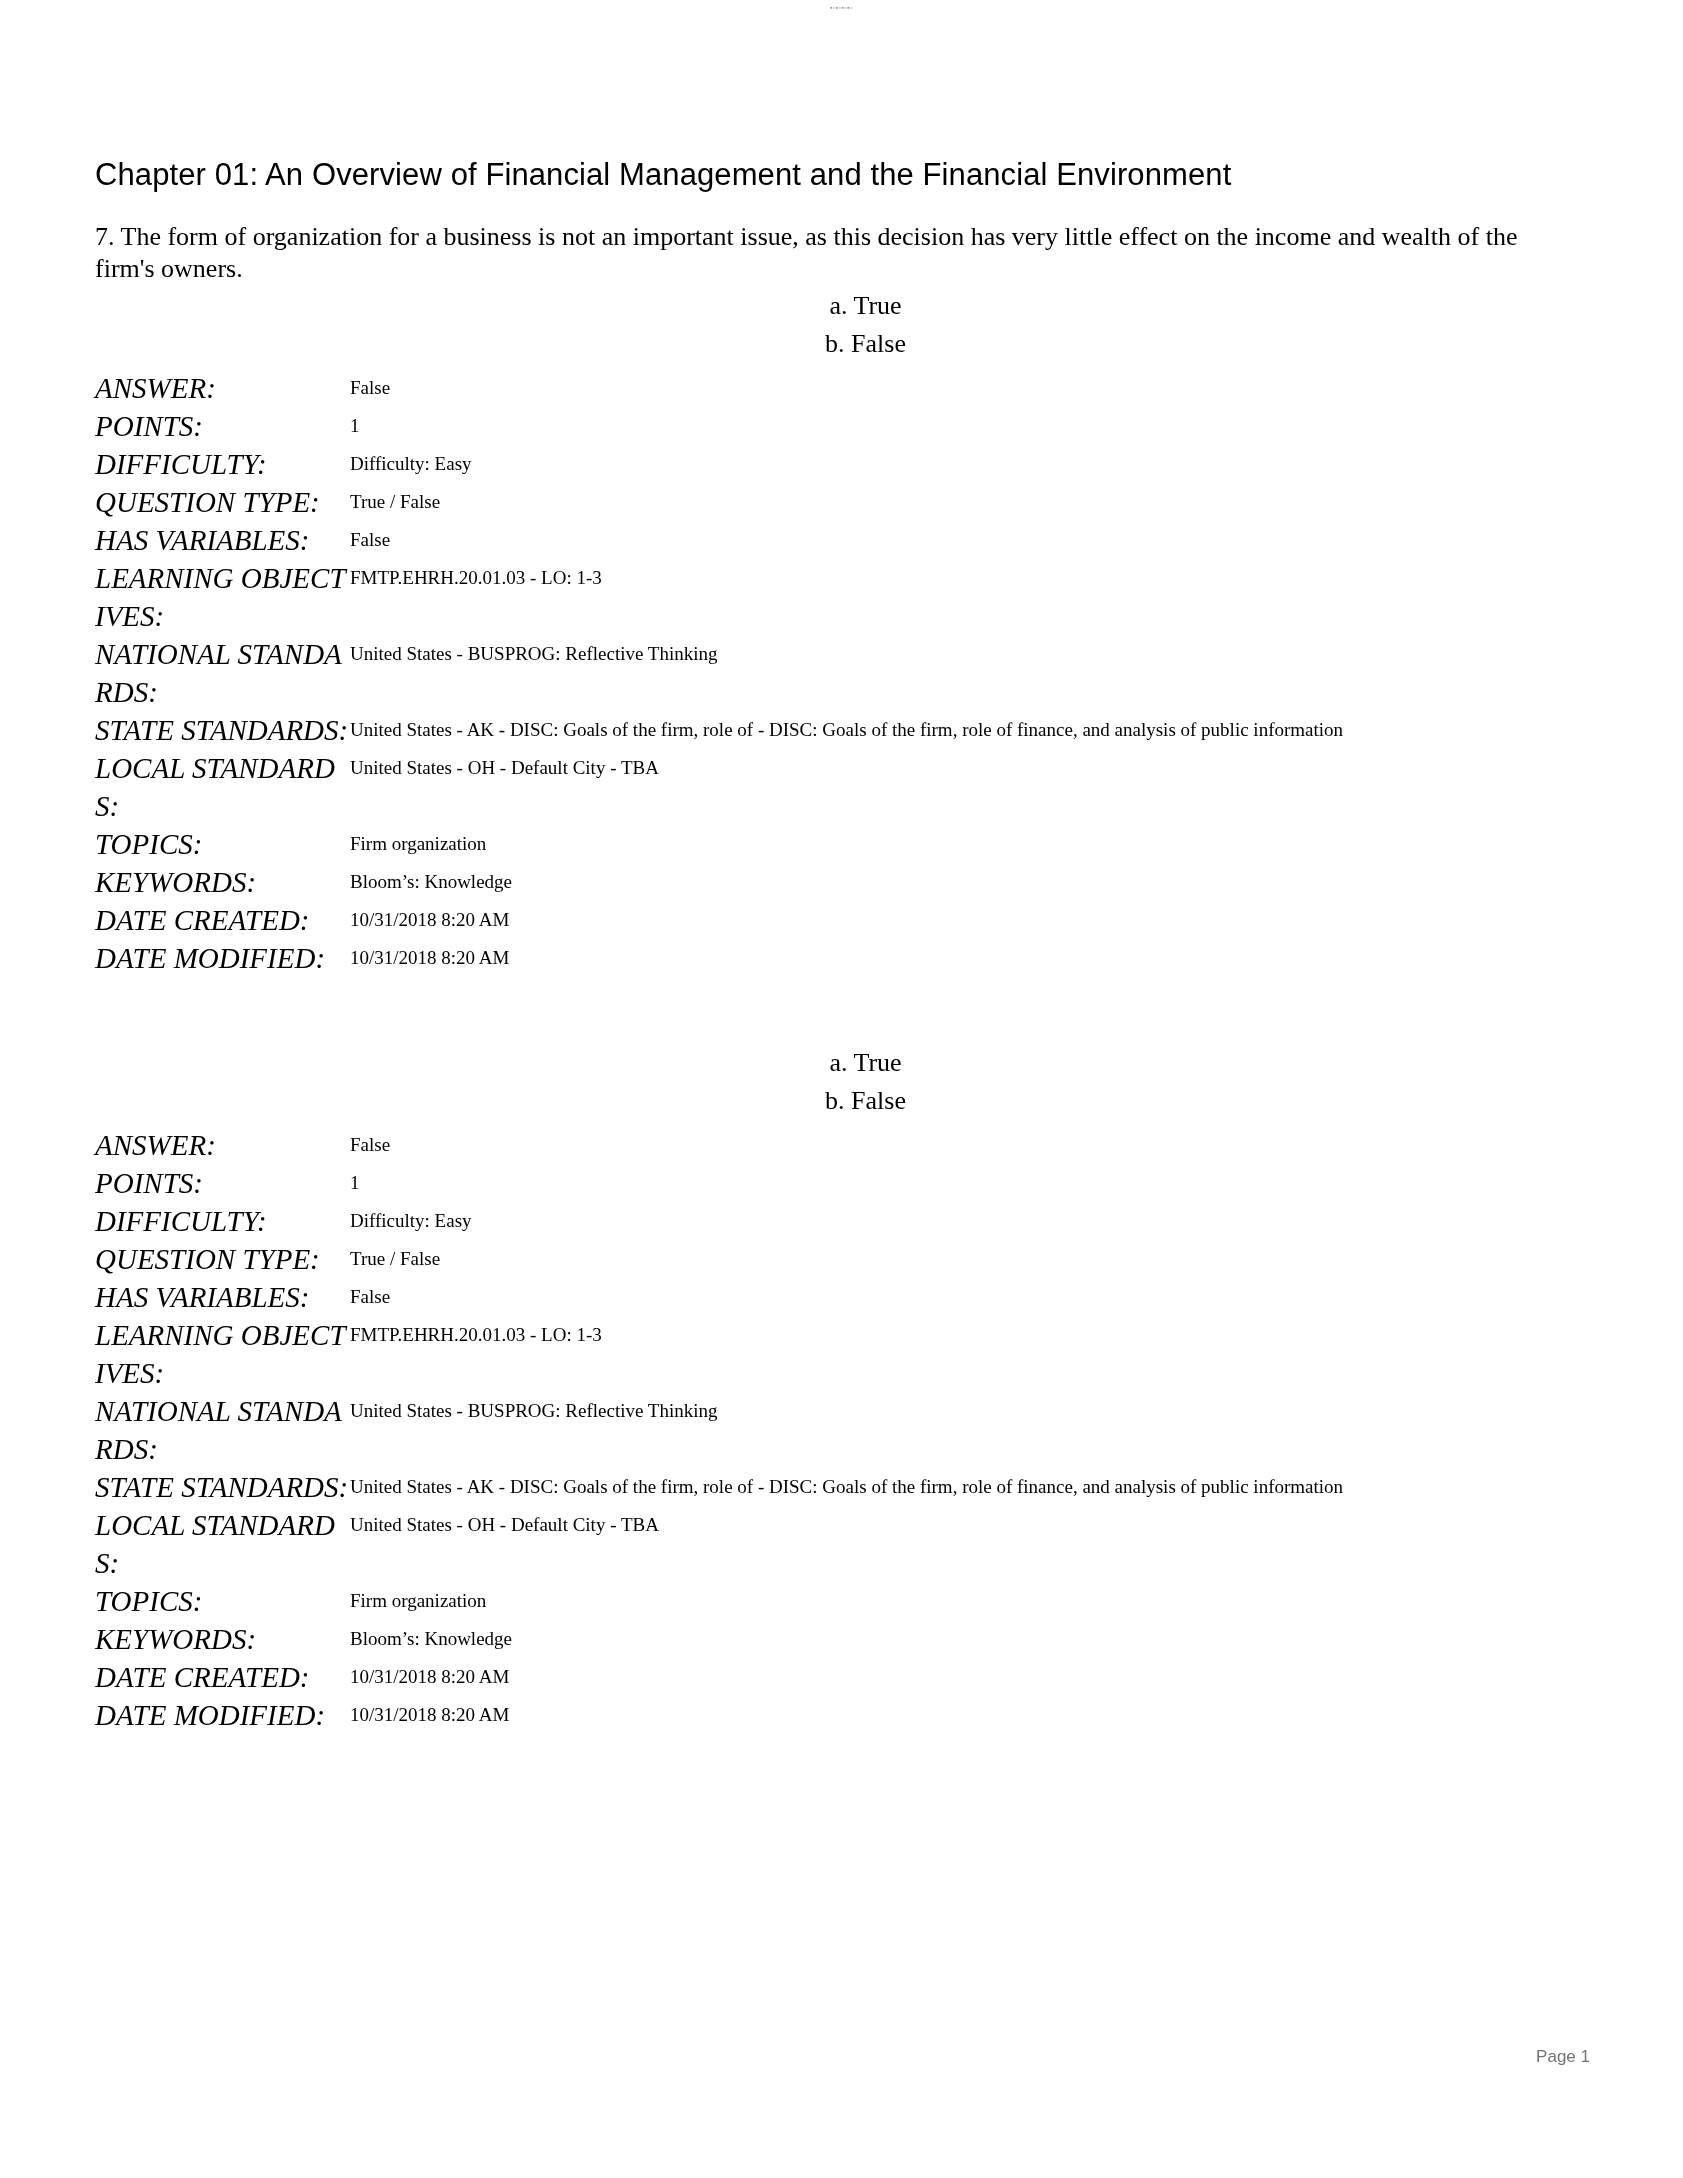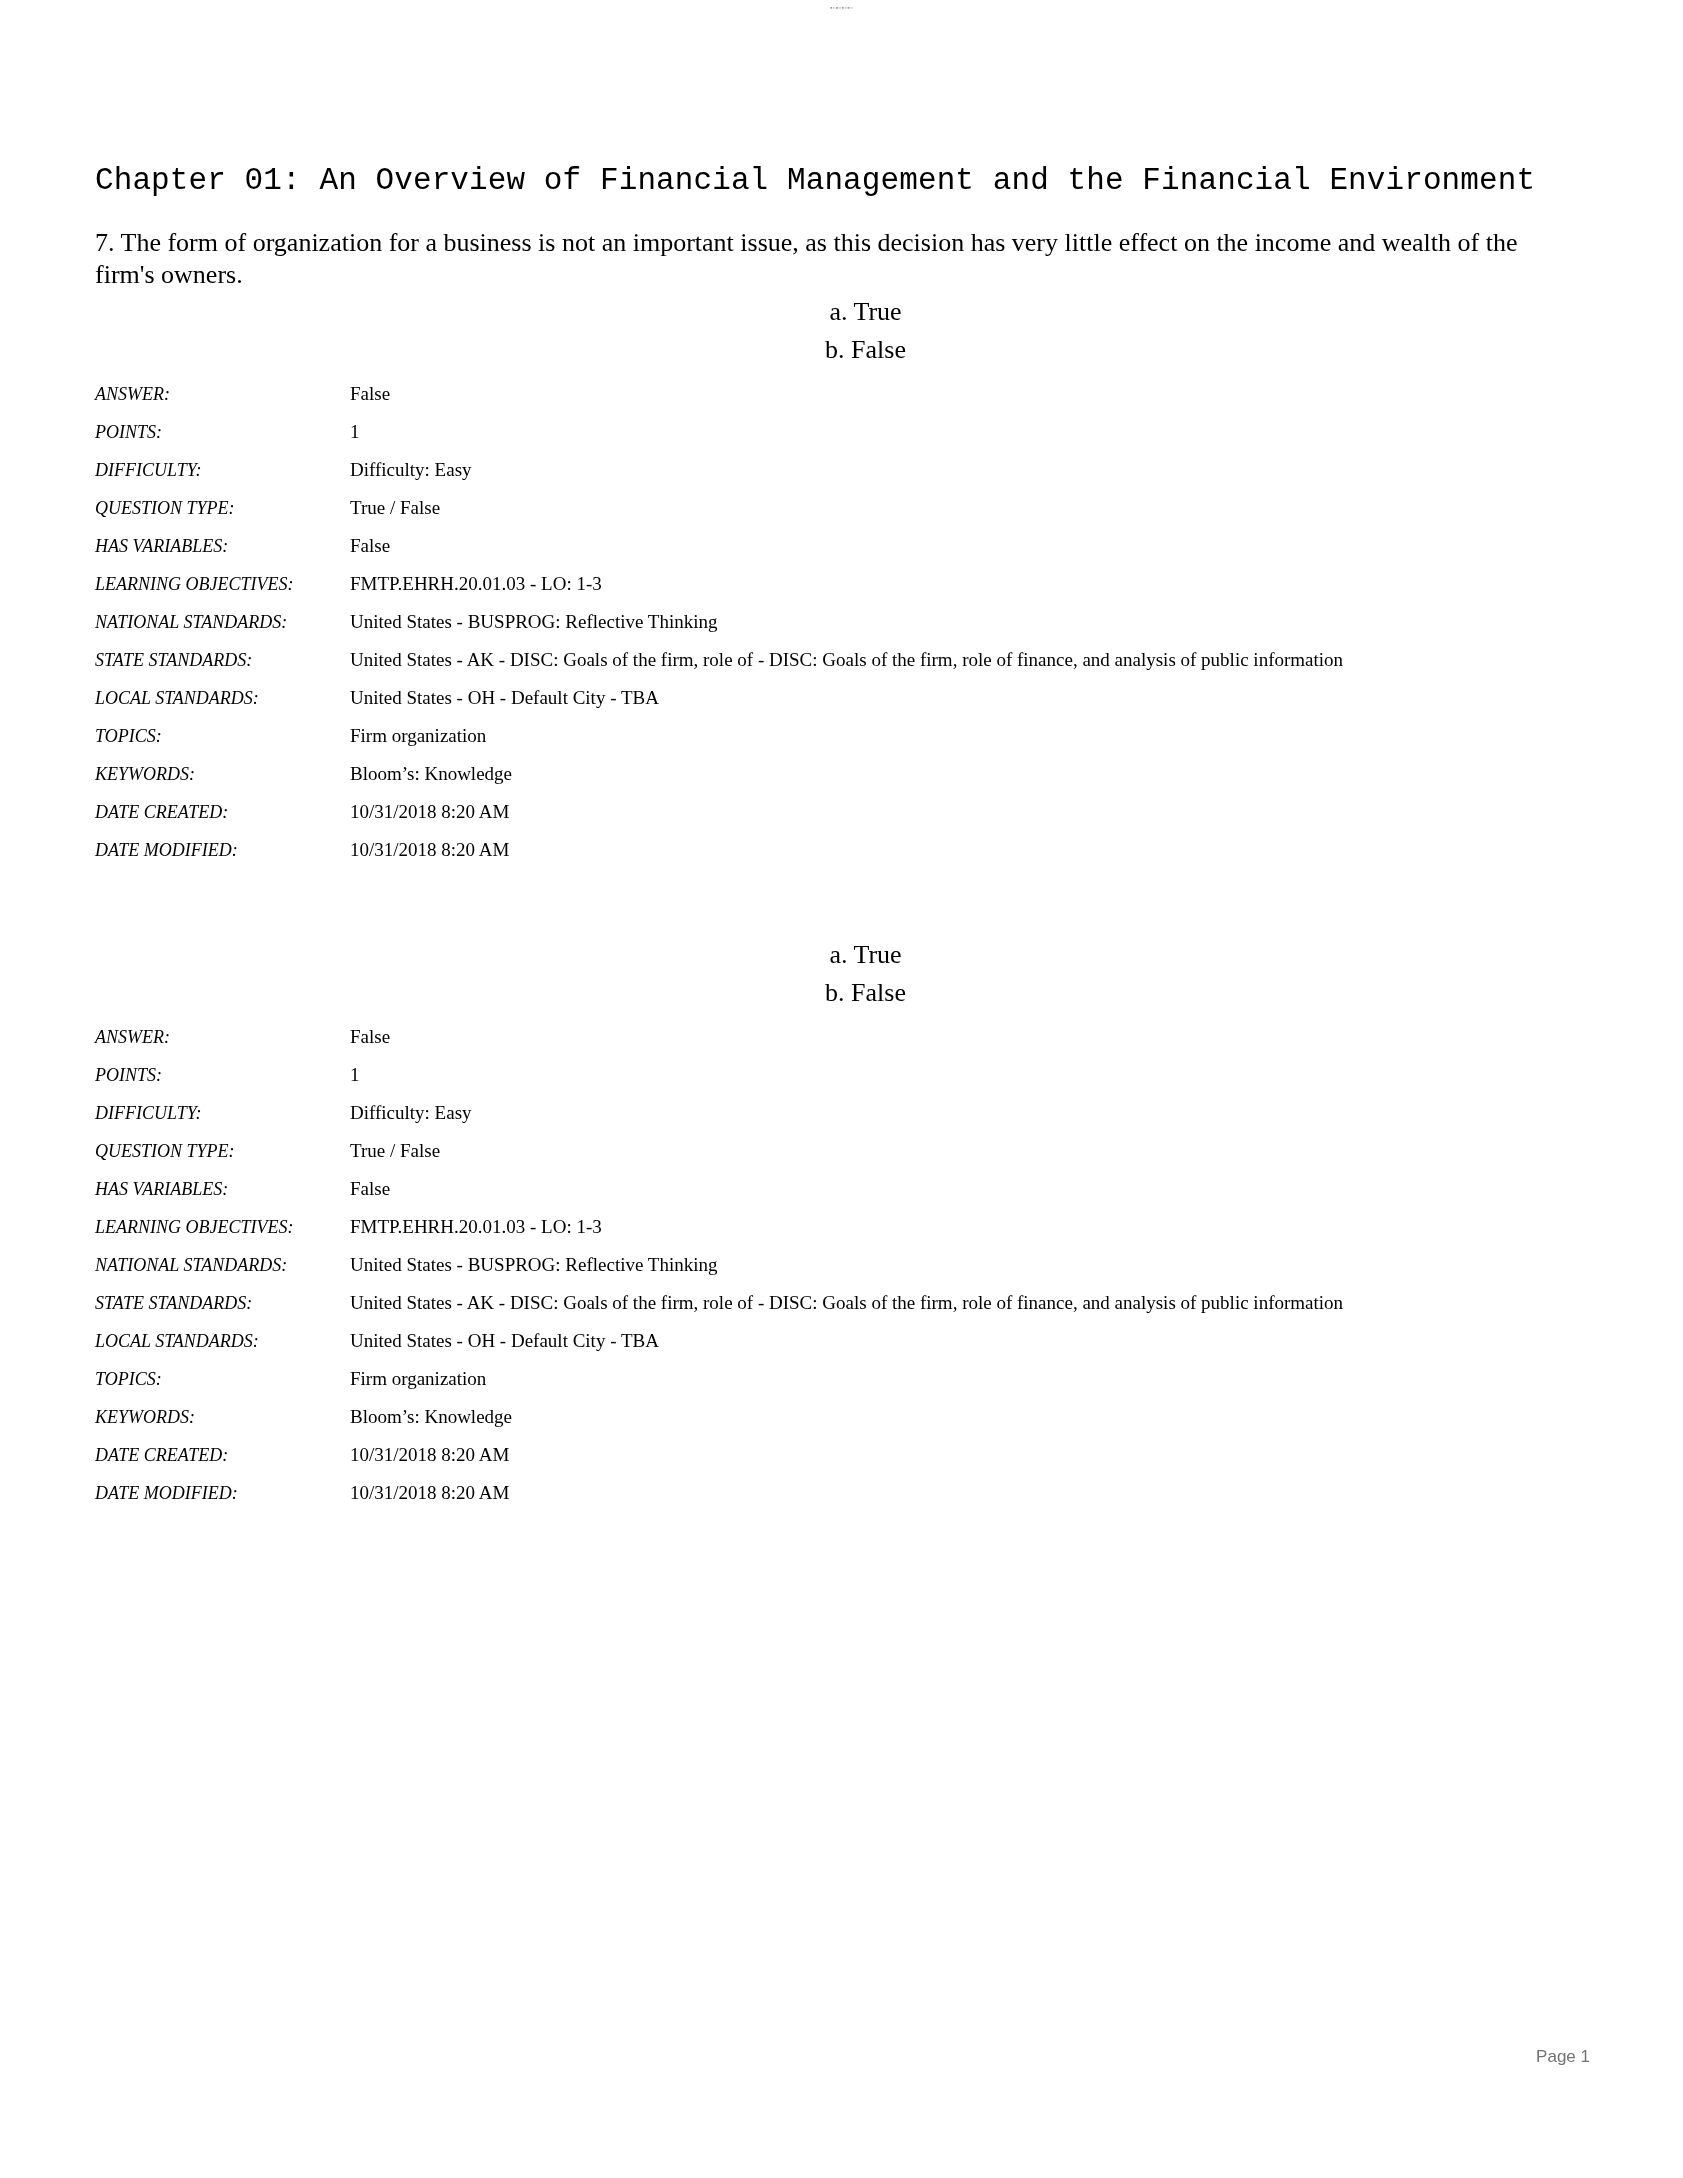"Chapter 01: An Overview of" h1.doc-title { font-family: Liberation Mono, monospace -> Liberation Sans, sans-serif; margin: 12px 0 26px 0 -> 6px 0 26px 0 }
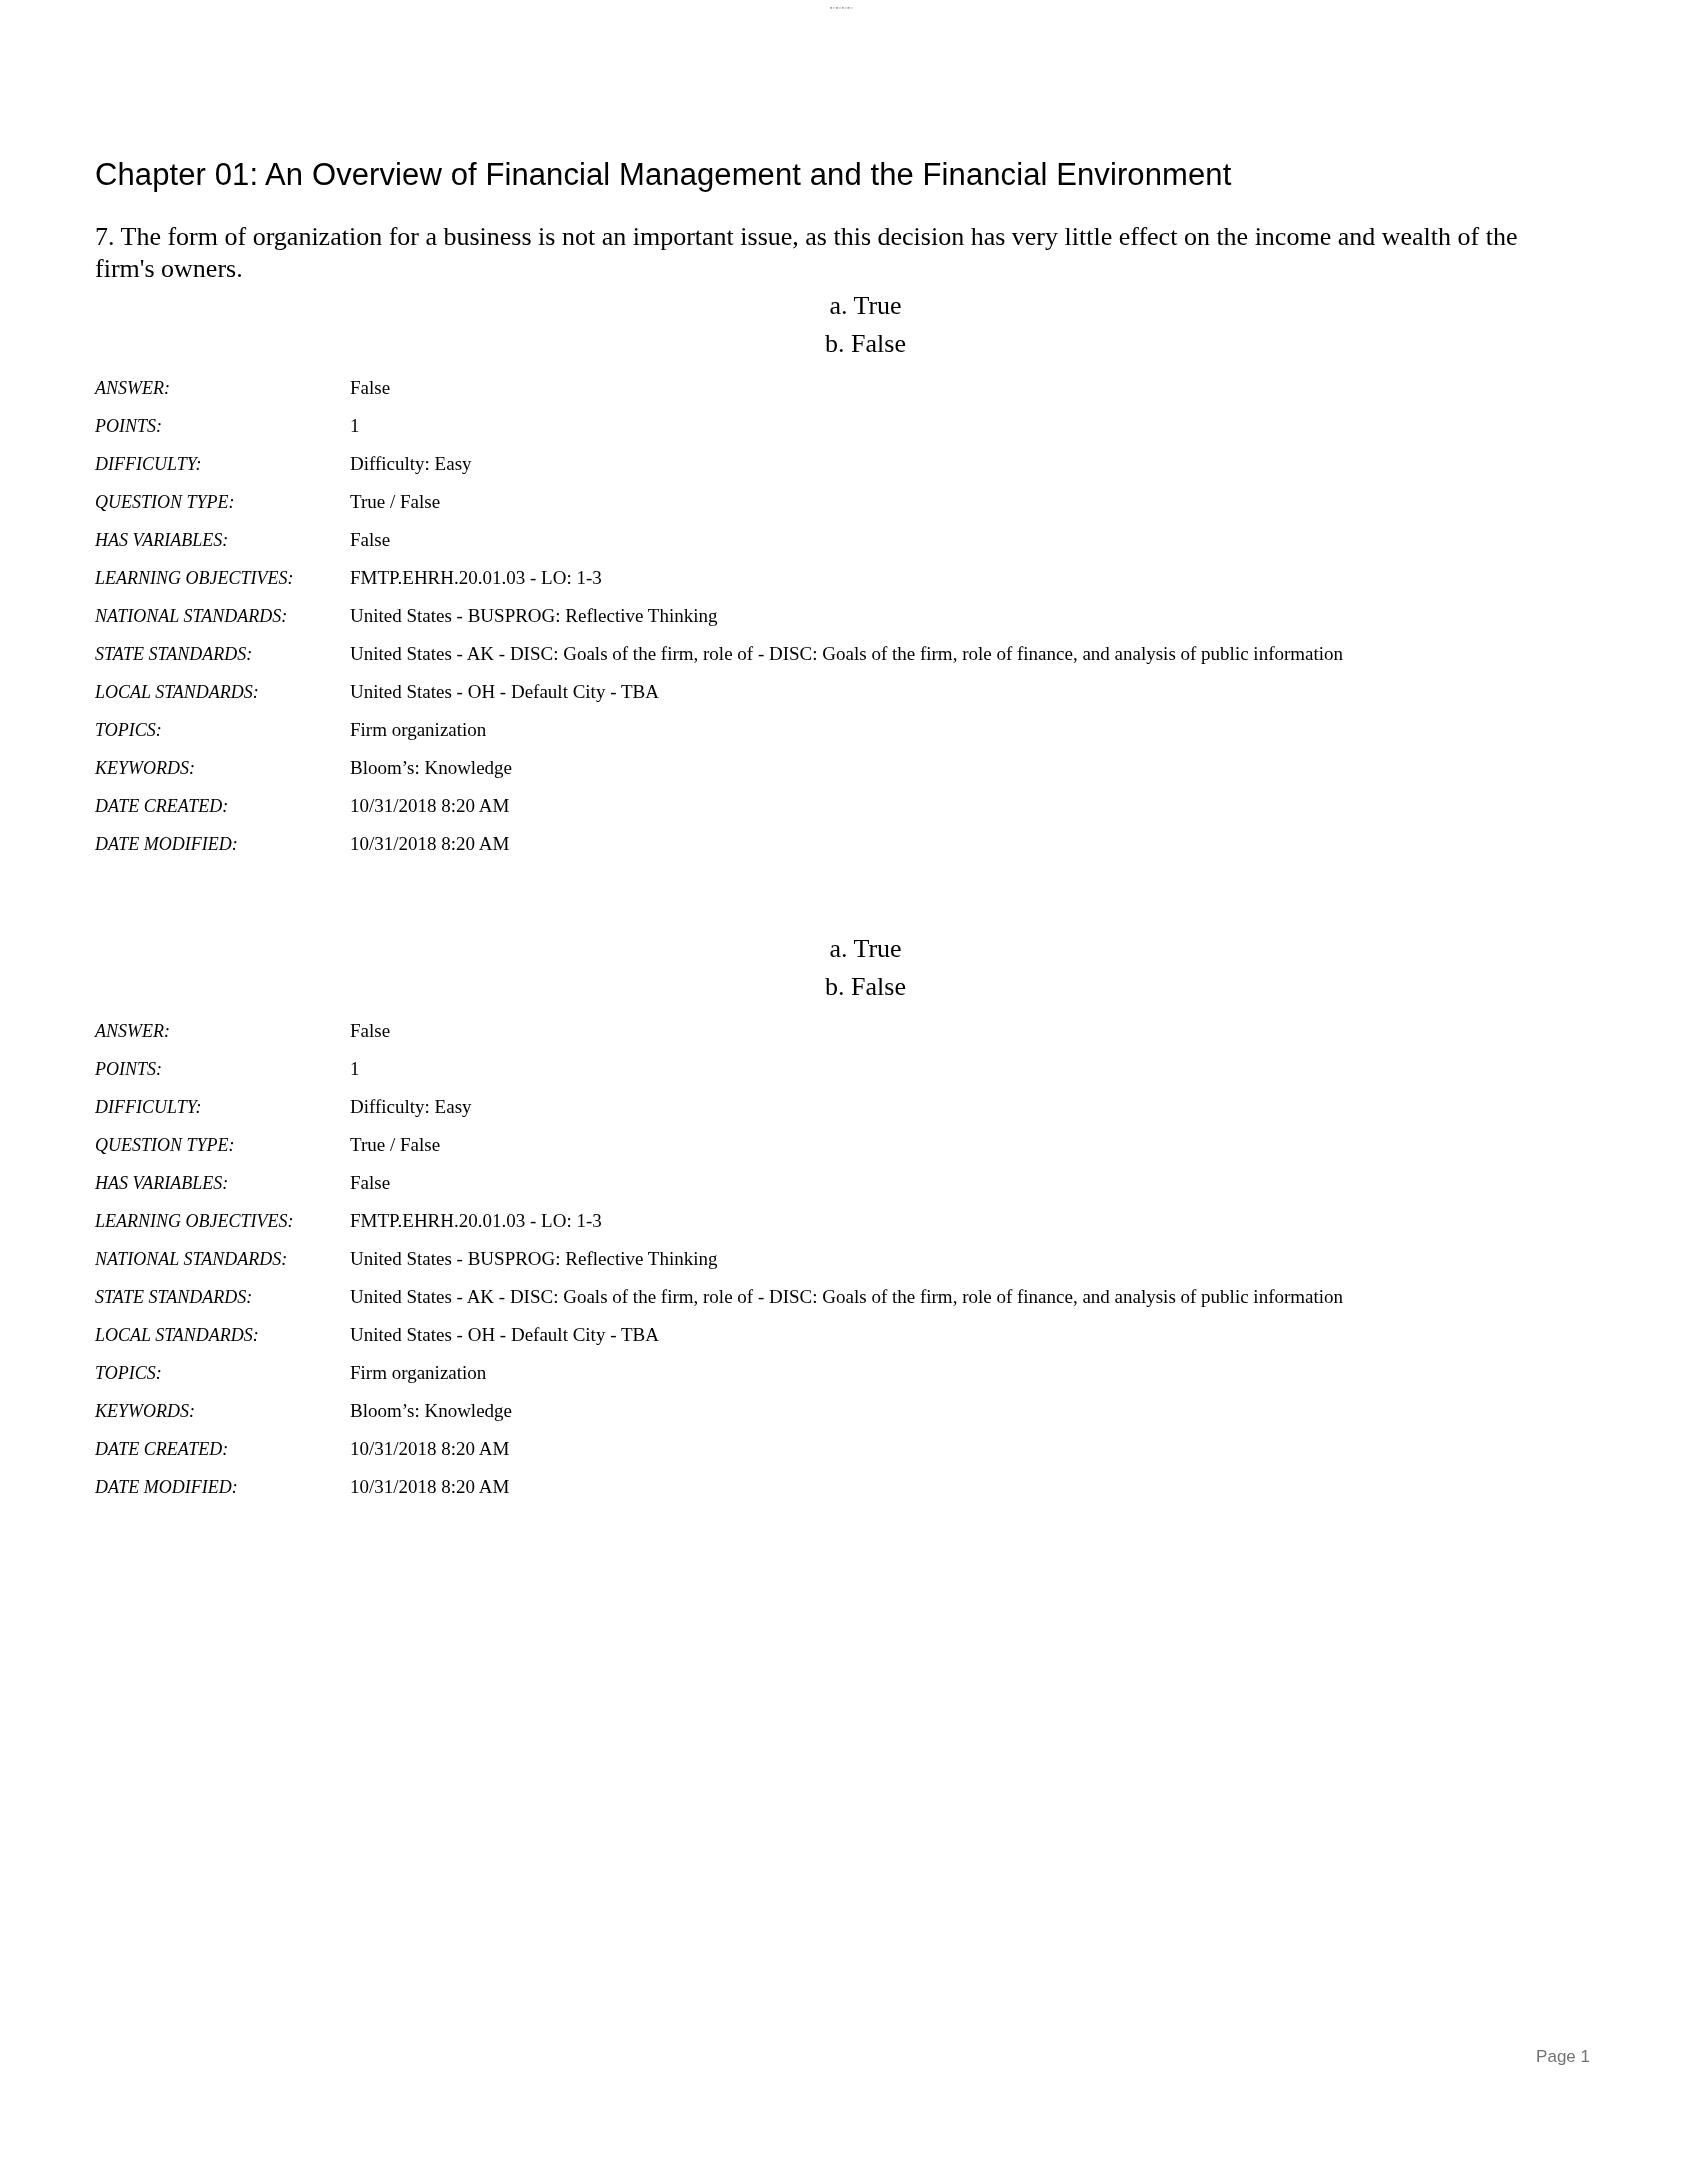"ANSWER:" .meta-label { font-size: 18px -> 29px }
